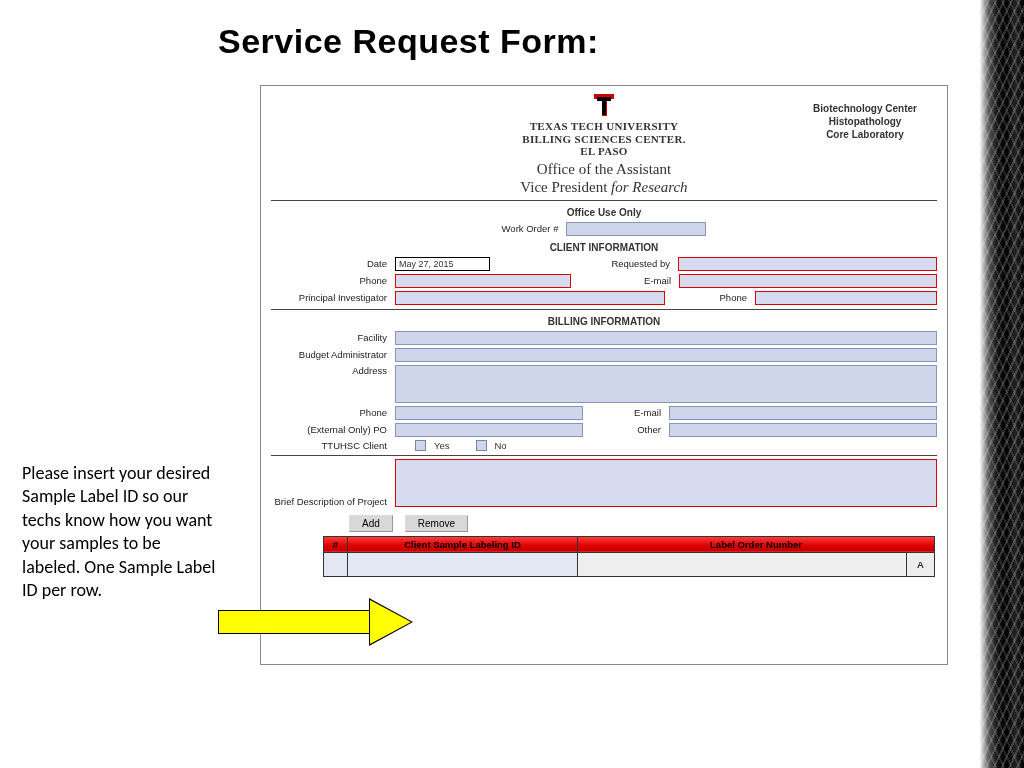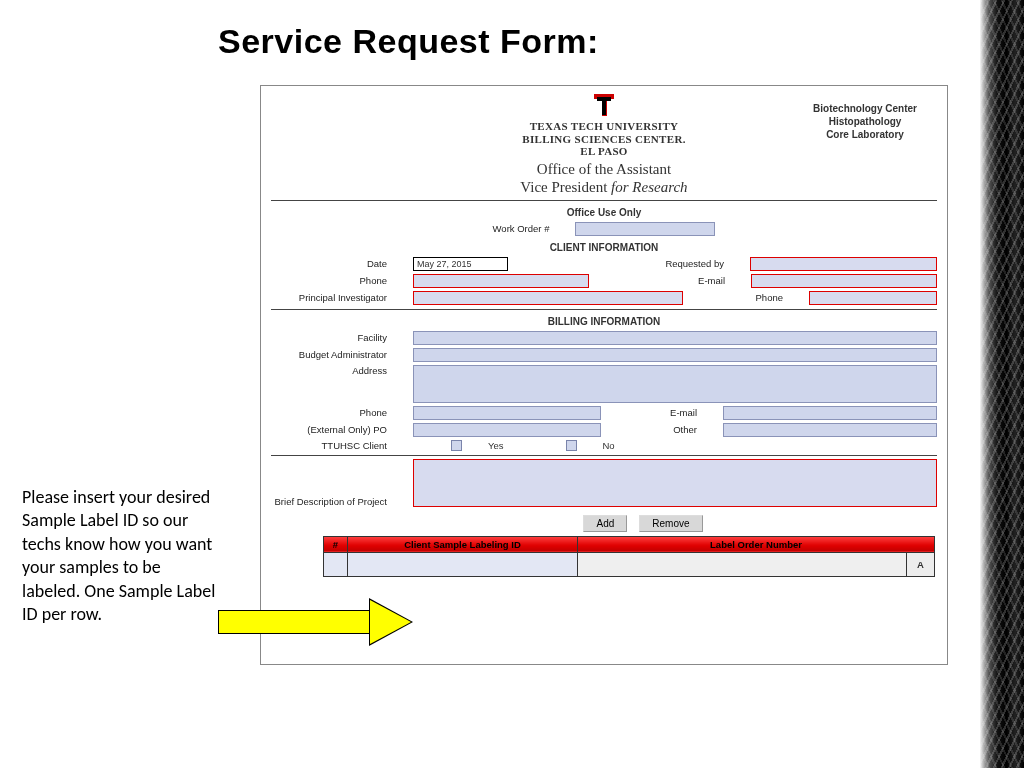"Work Order #" .row { gap: 22px -> 4px }
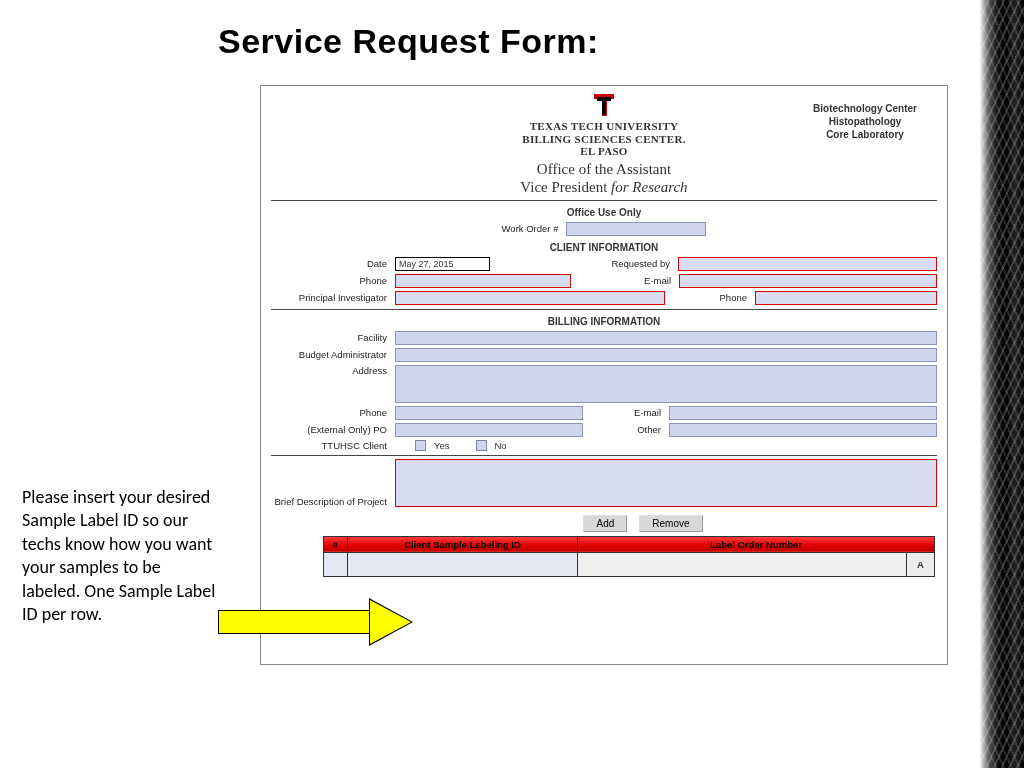"Please insert your desired Sample" .note { margin-top: 24px -> none }
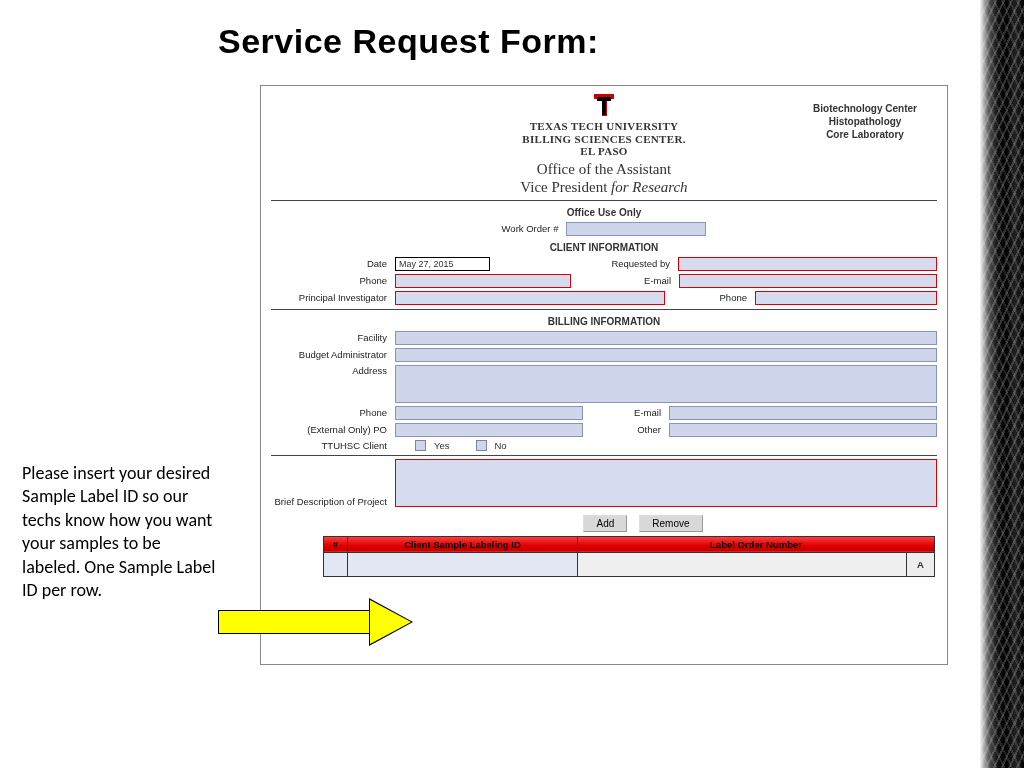"Add" .btns { justify-content: center -> none }
